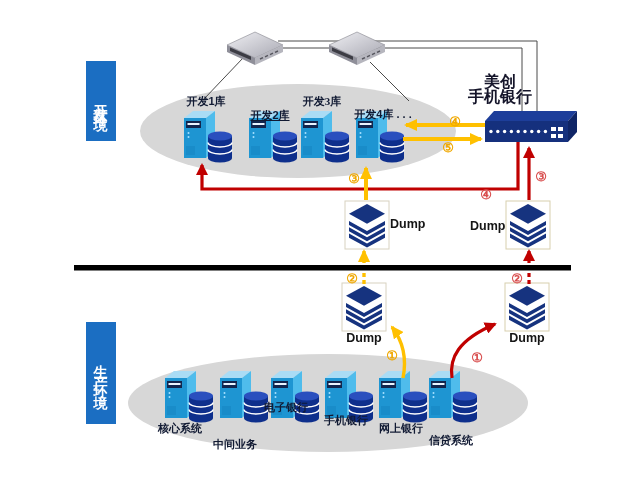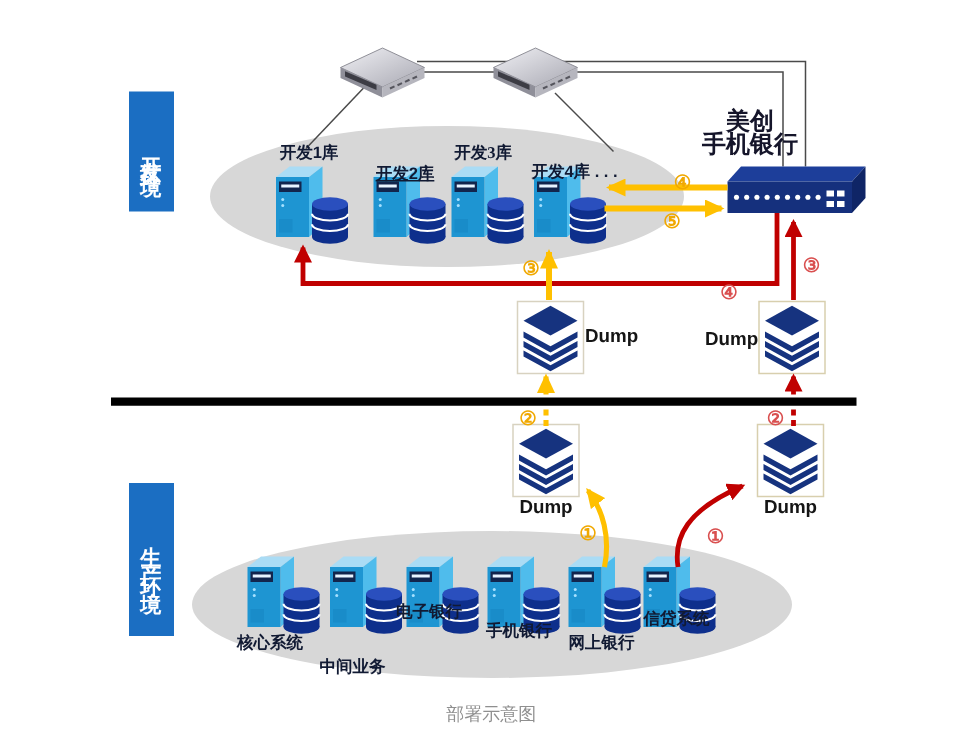"信贷系统" div.srvlab { top: 405px -> 433px }
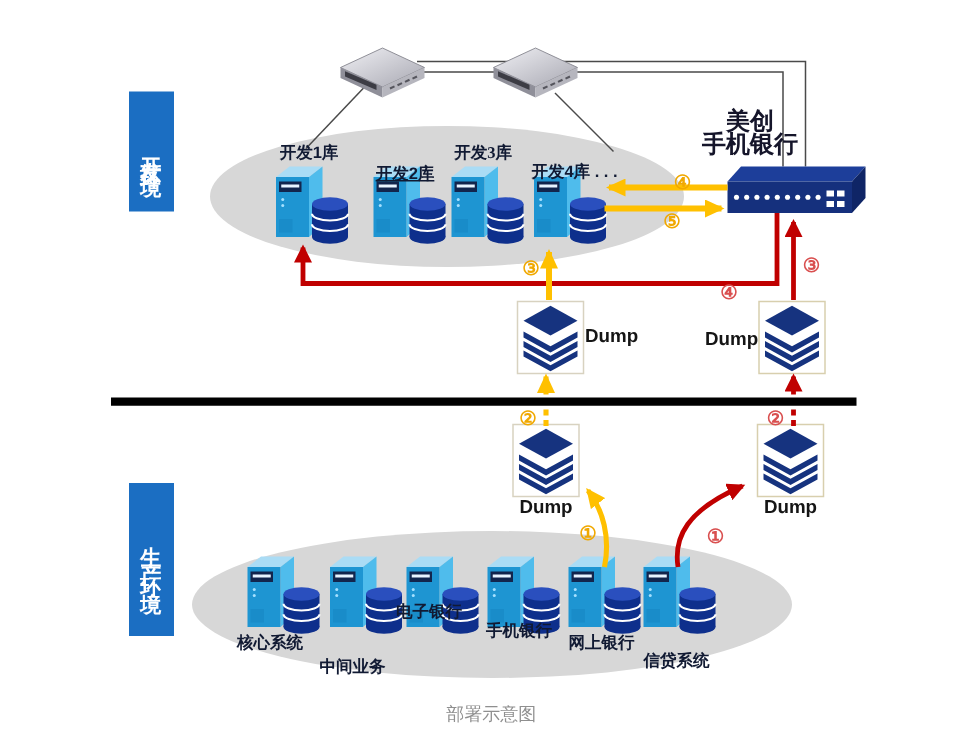"部署示意图" div.caption { html: <div>部署示意图</div> -> none }
